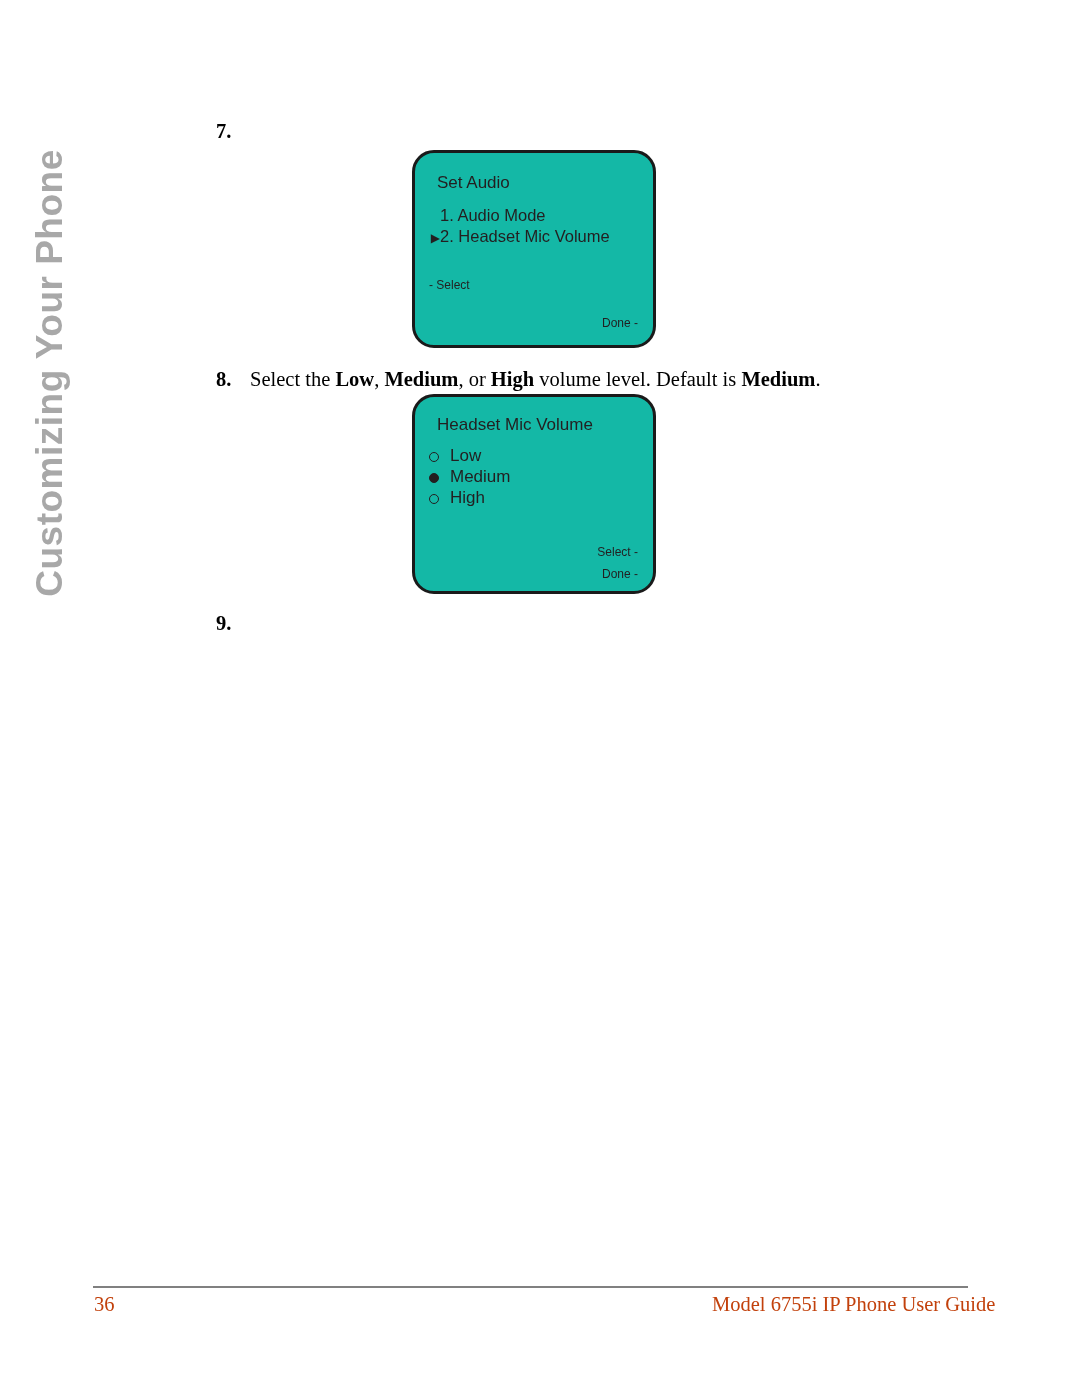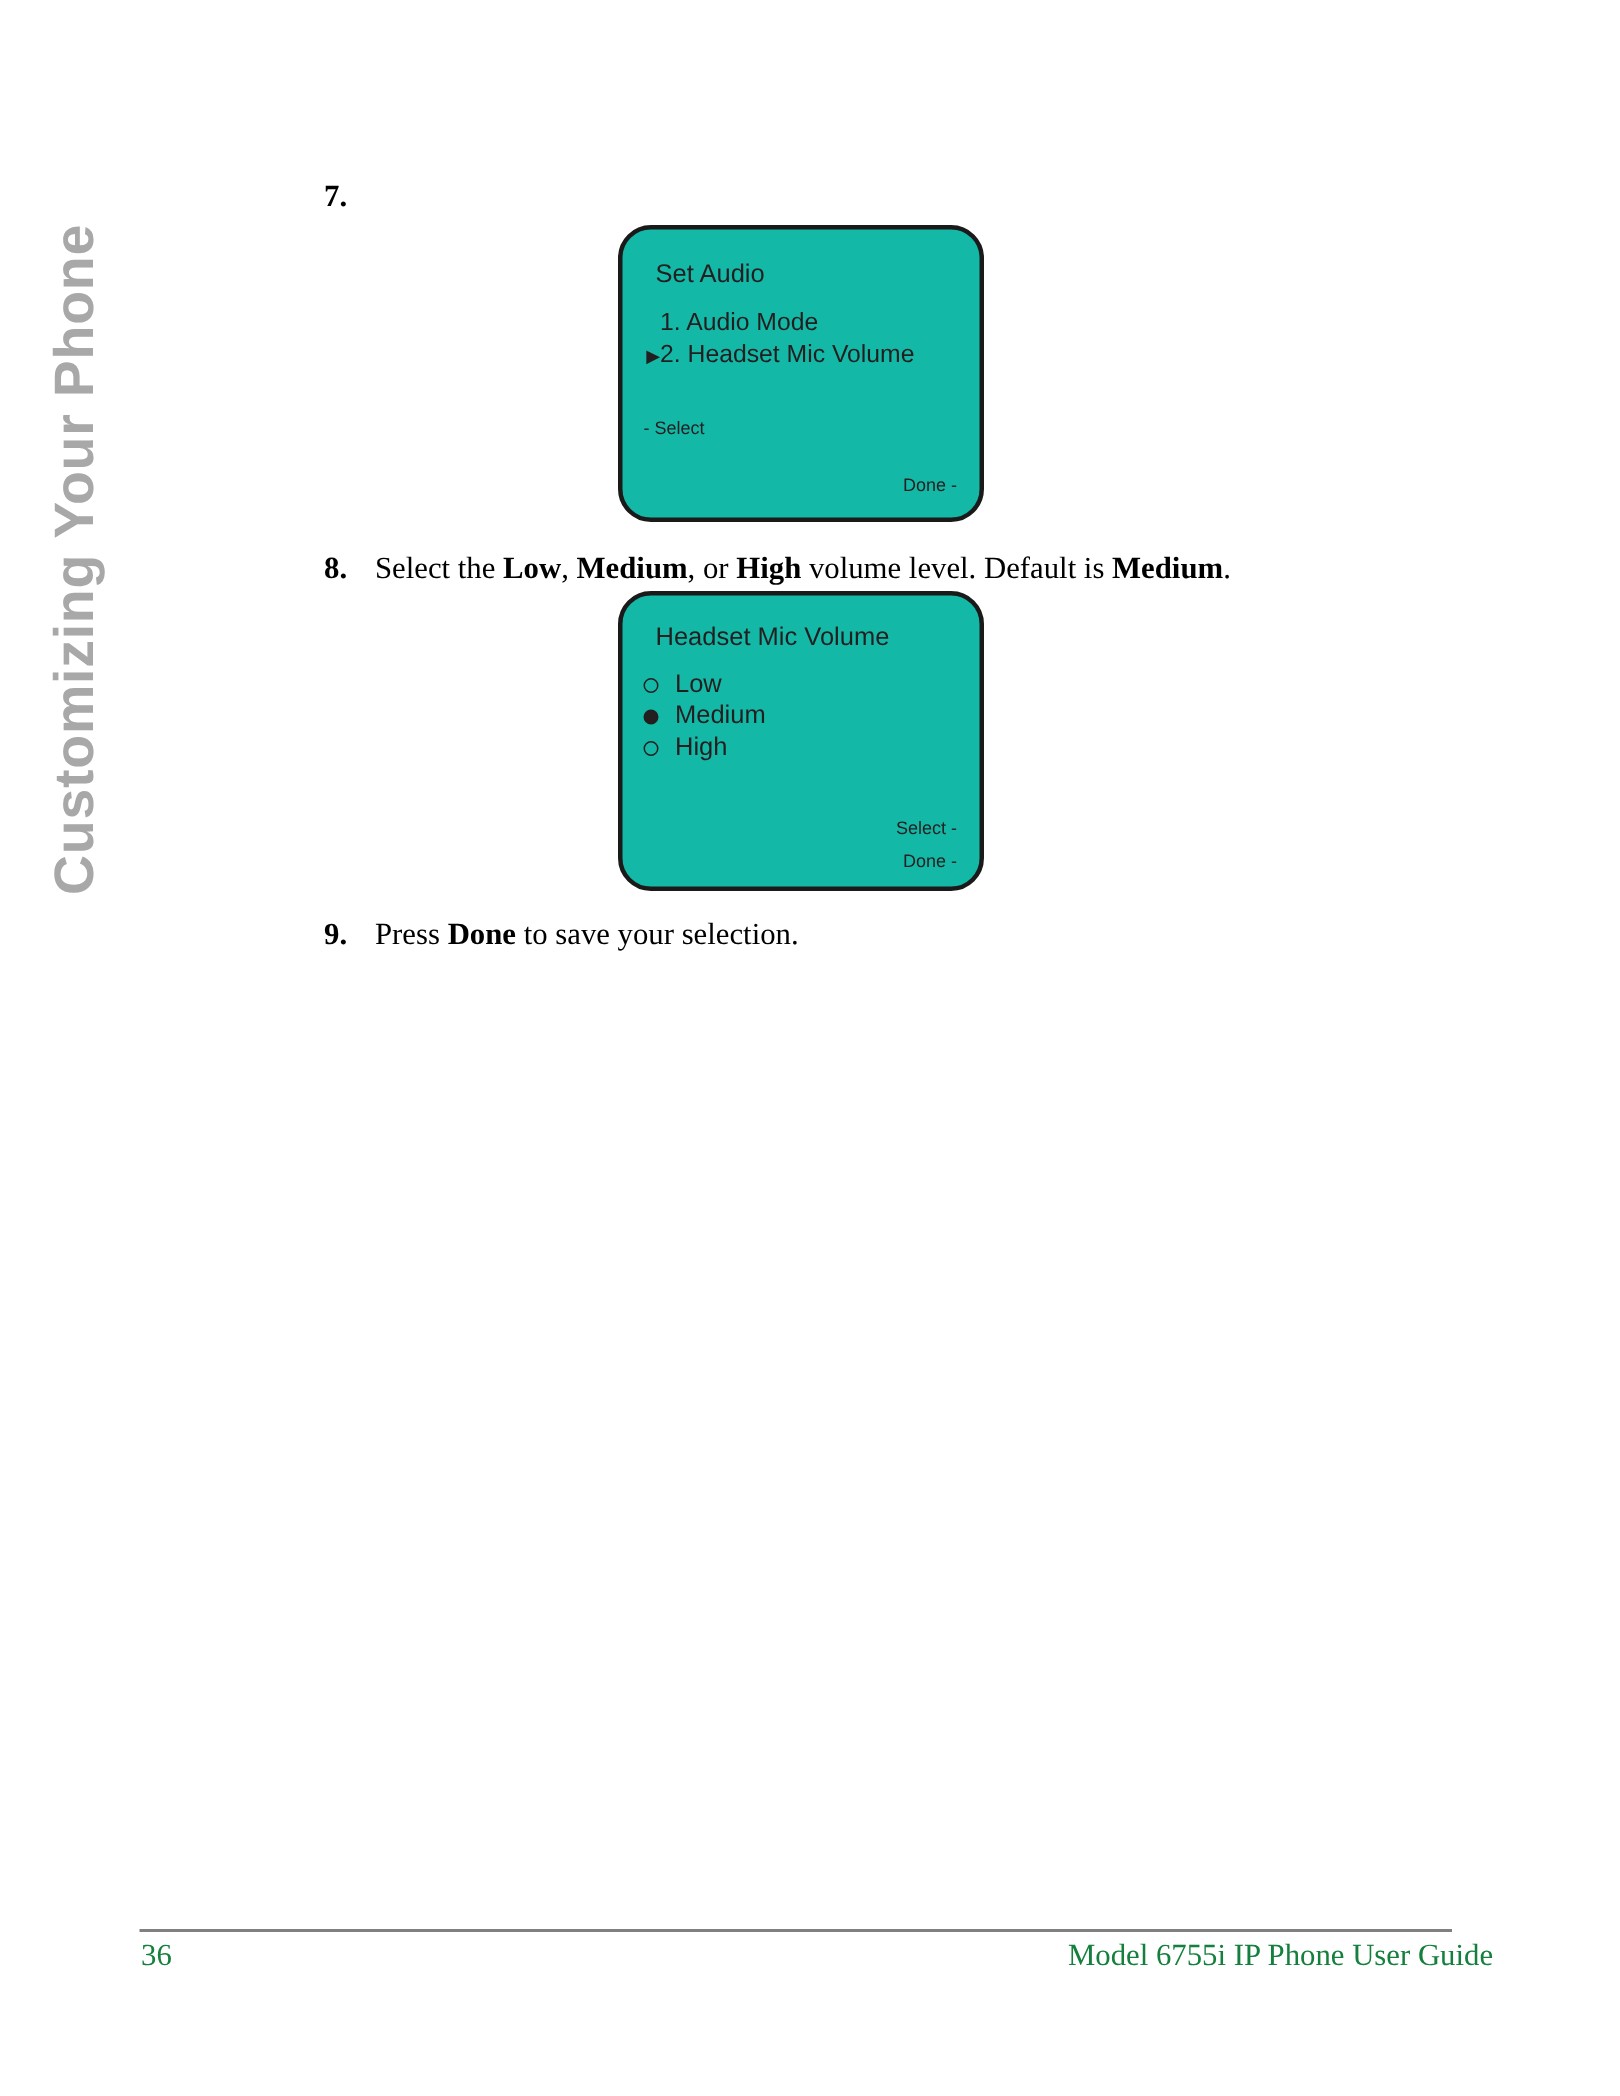"Press Done to save your" span.step-text { html: <span><span>Press </span><b>Done</b><span> to save your selection.</span></span> -> none }
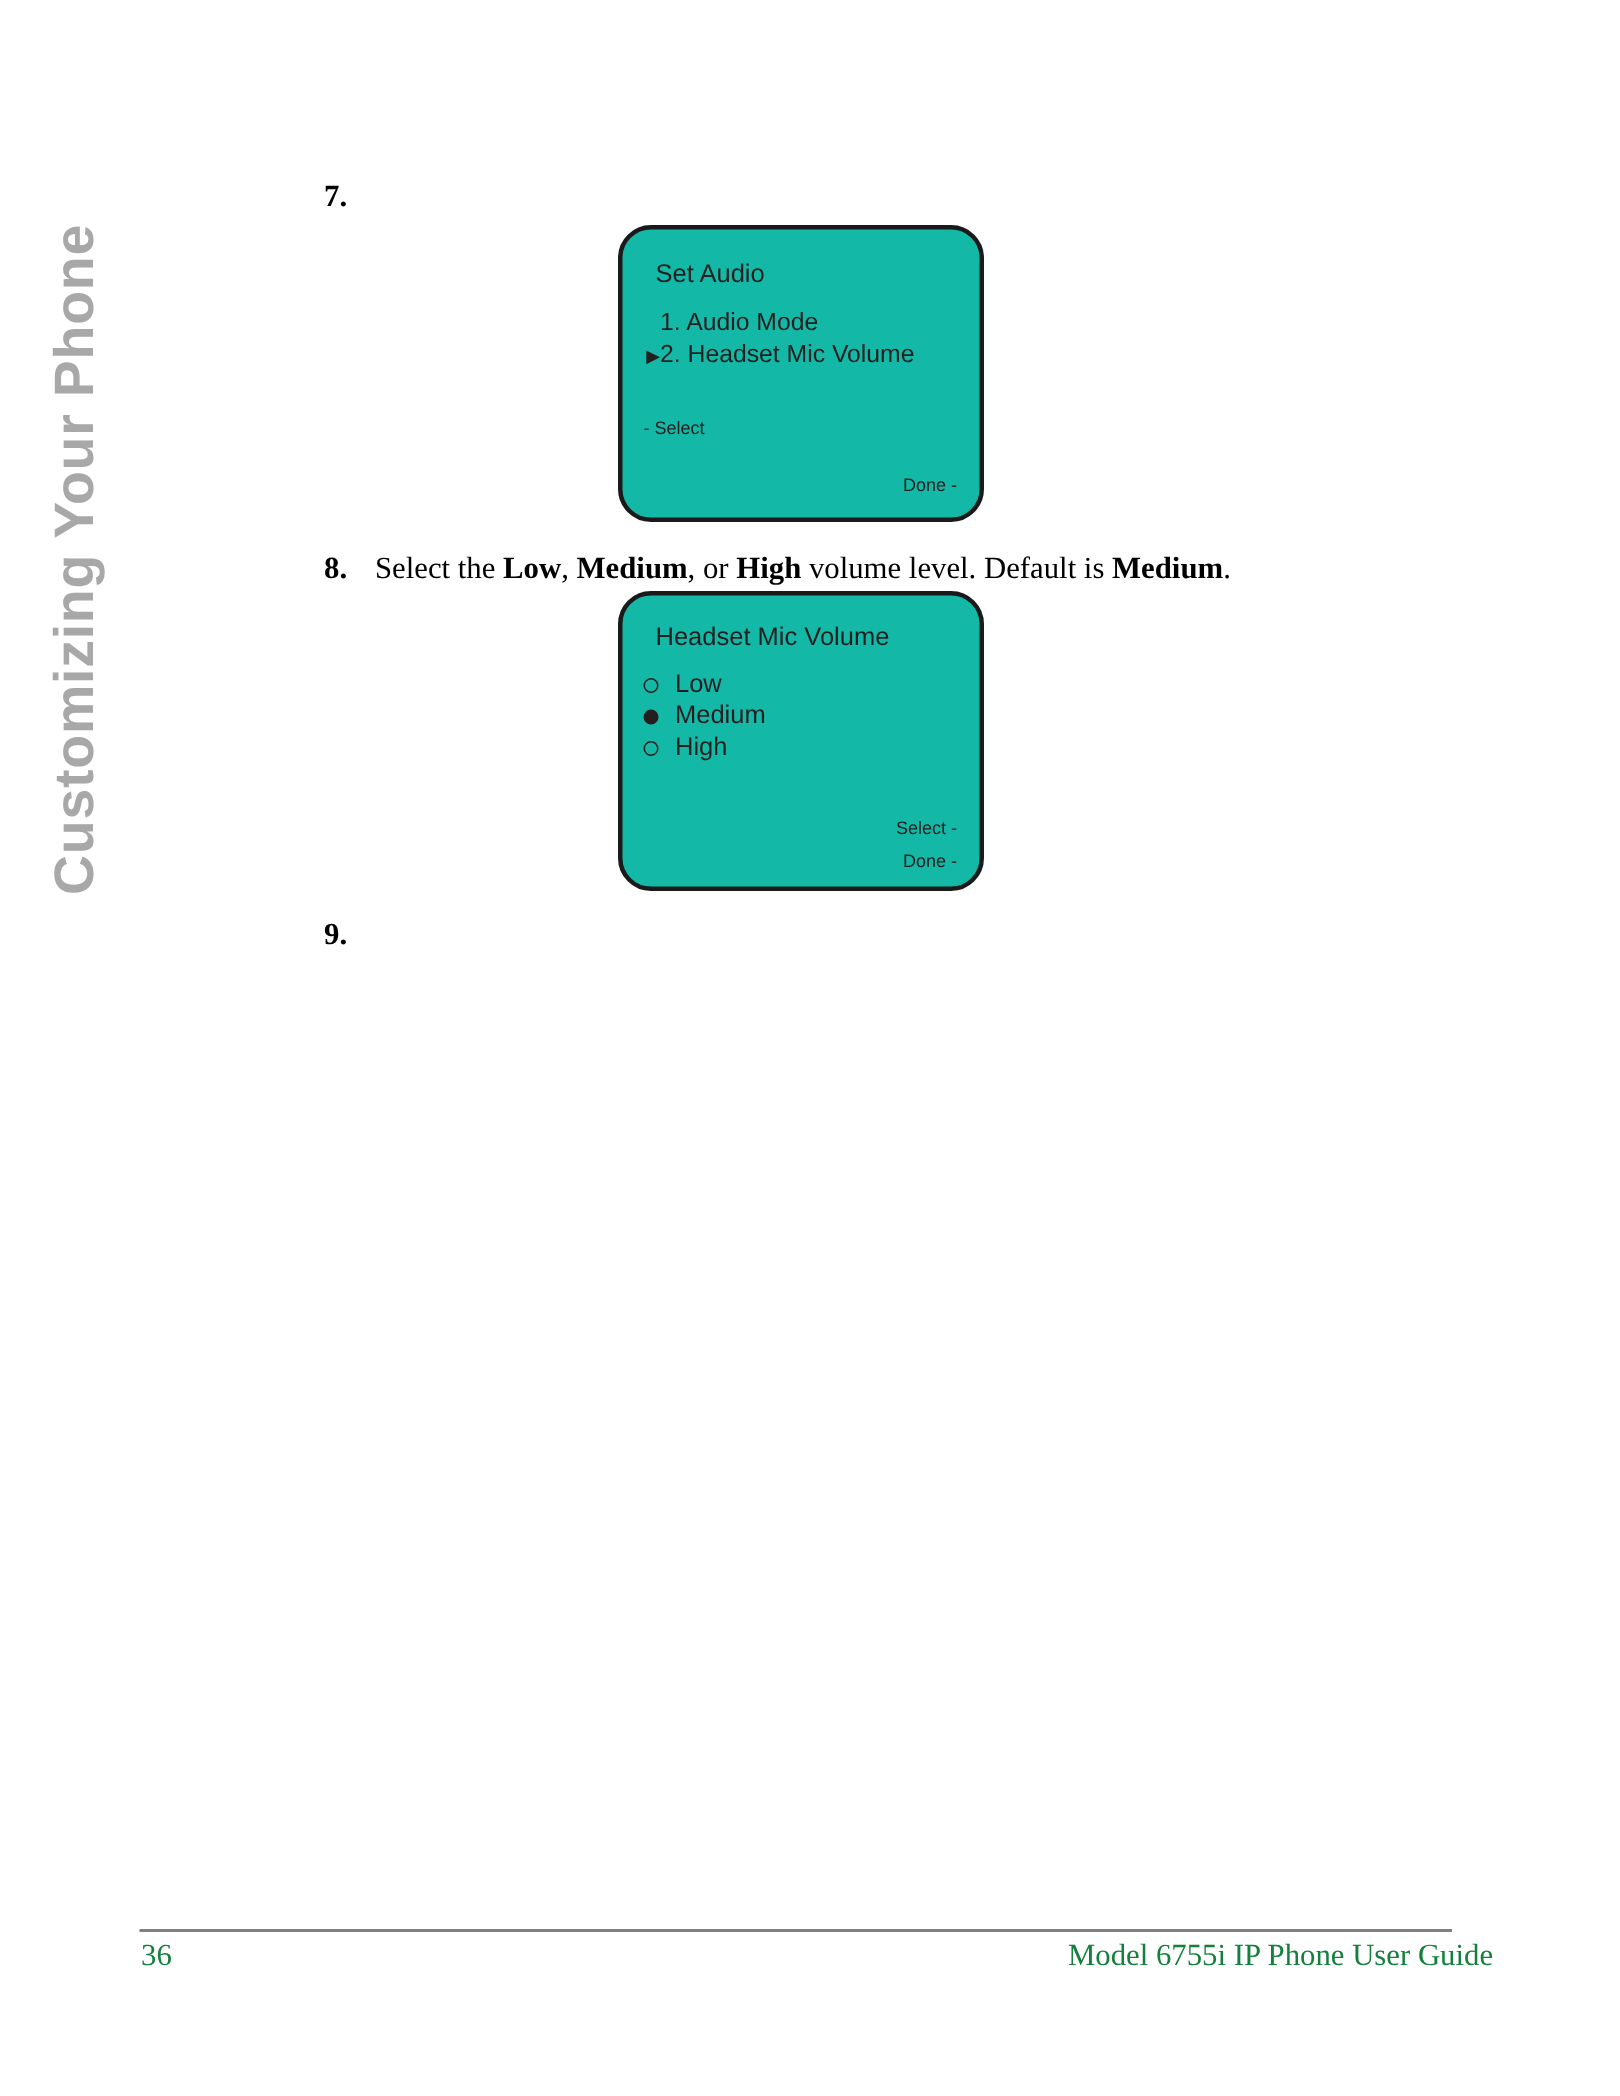"36" .footer { color: #15803d -> #c2410c }
